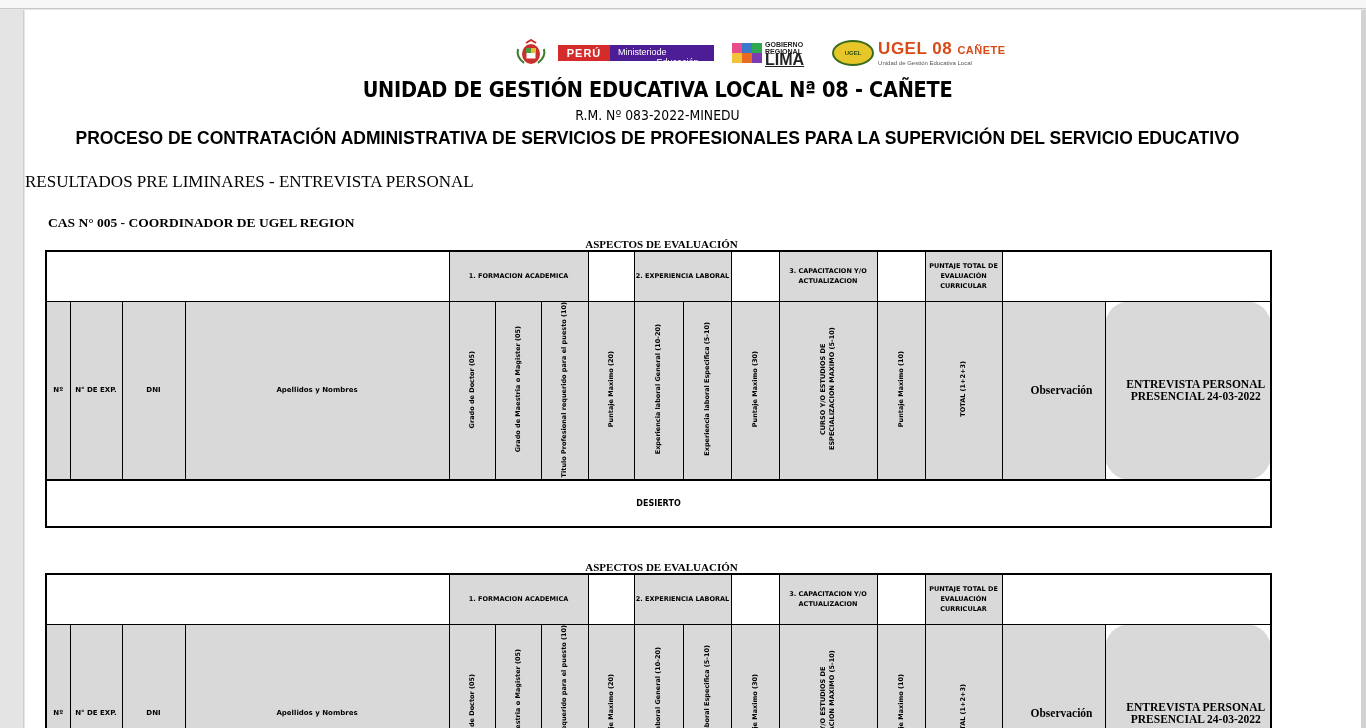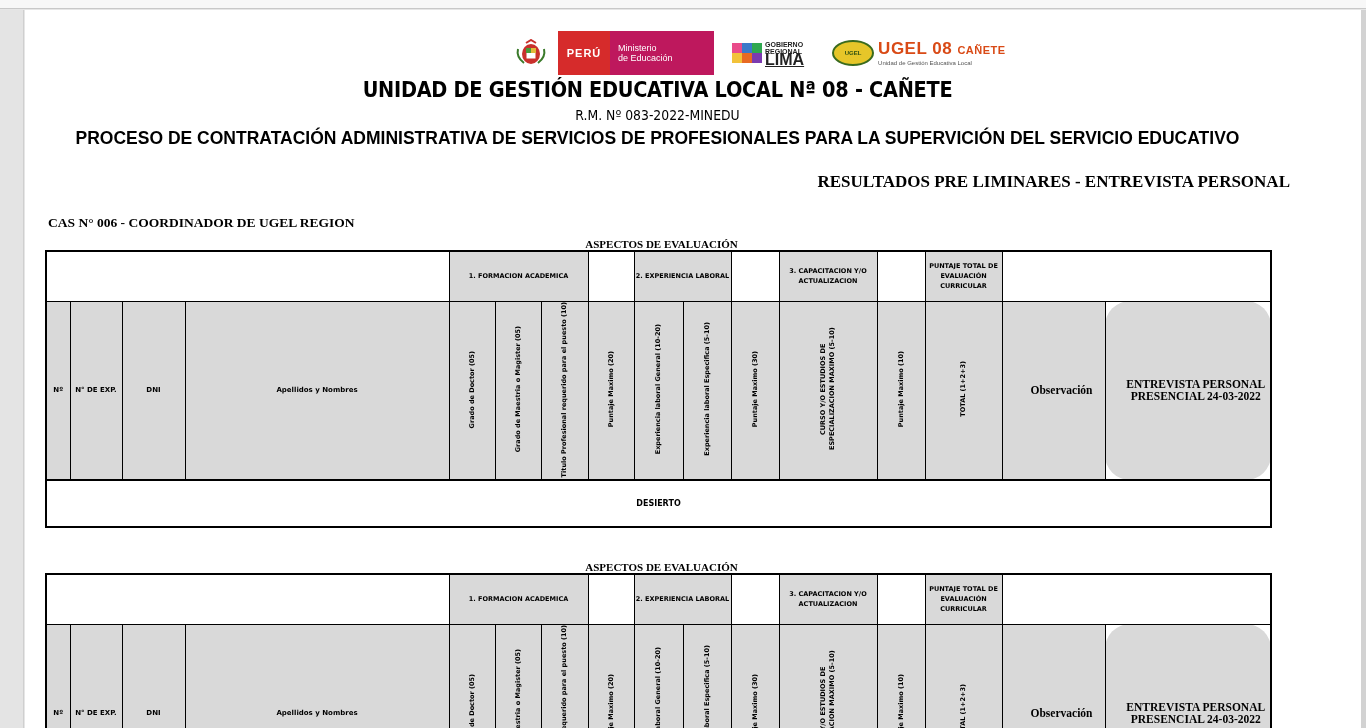"PERÚ" .logo-peru { height: 44px -> 16px }
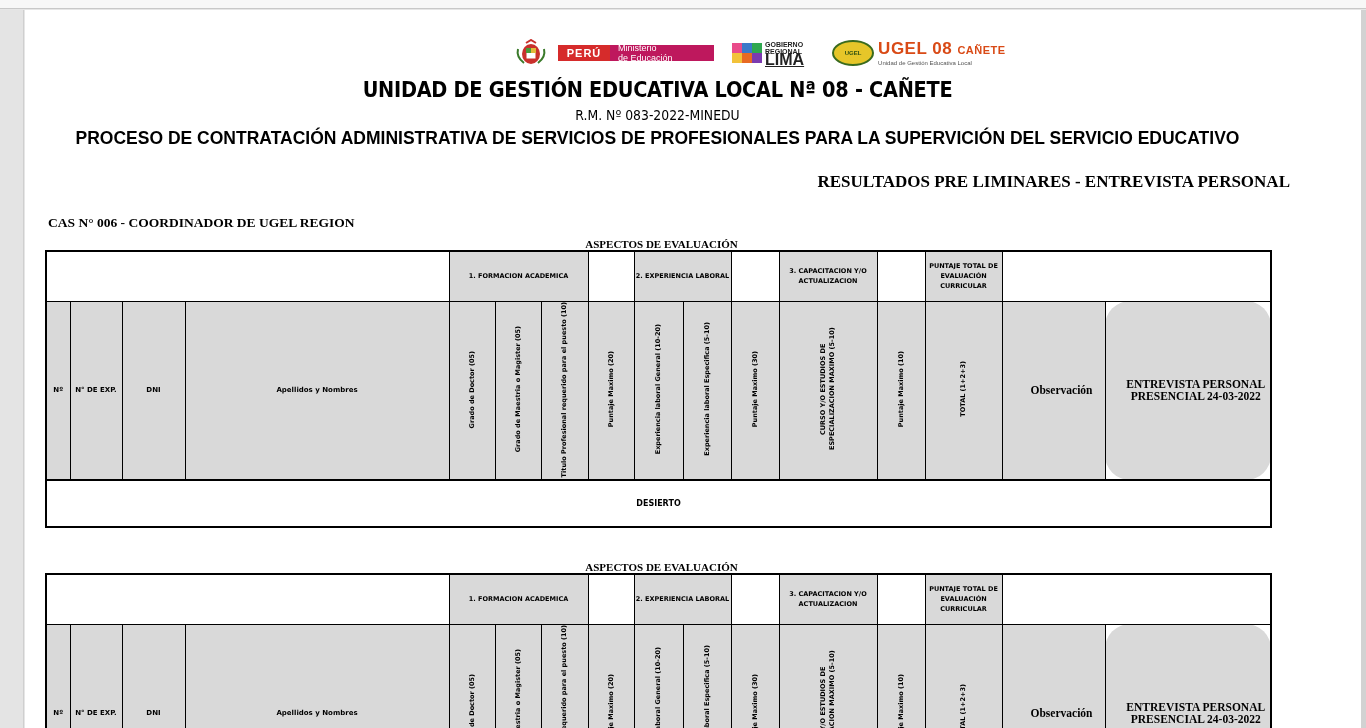"Ministerio" .logo-peru .gray { background: #be185d -> #4c1d95; flex-direction: column -> row }
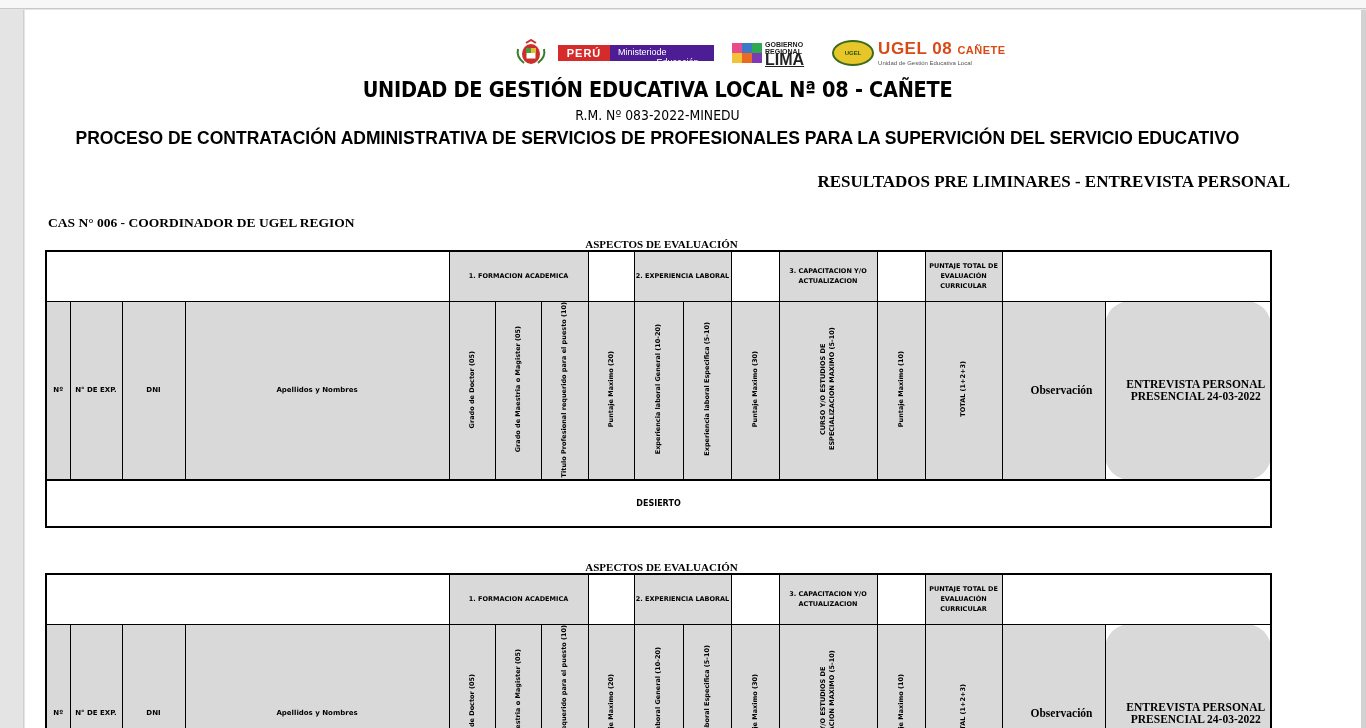"RESULTADOS PRE LIMINARES - ENTREVISTA" .title4 { font-weight: bold -> normal; text-align: right -> left }
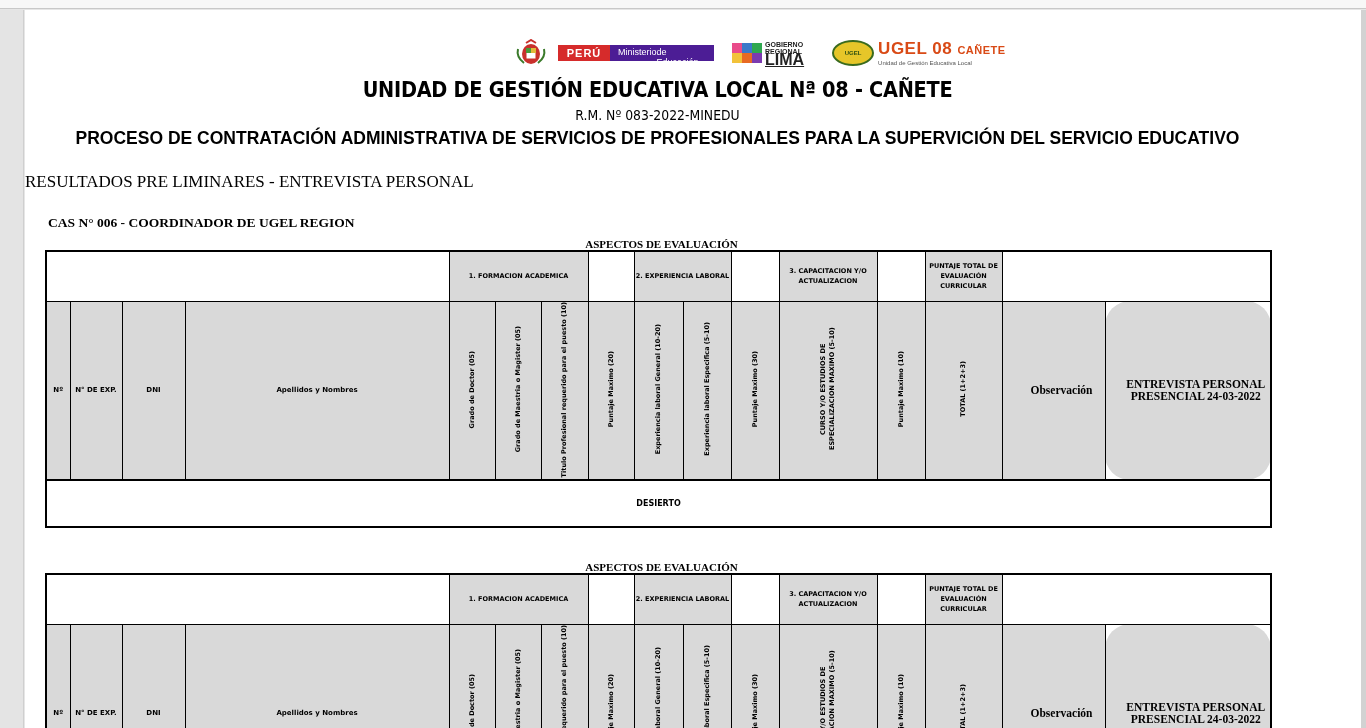"CAS N° 006 - COORDINADOR" div.cas-title { text: 006 -> 005 }
